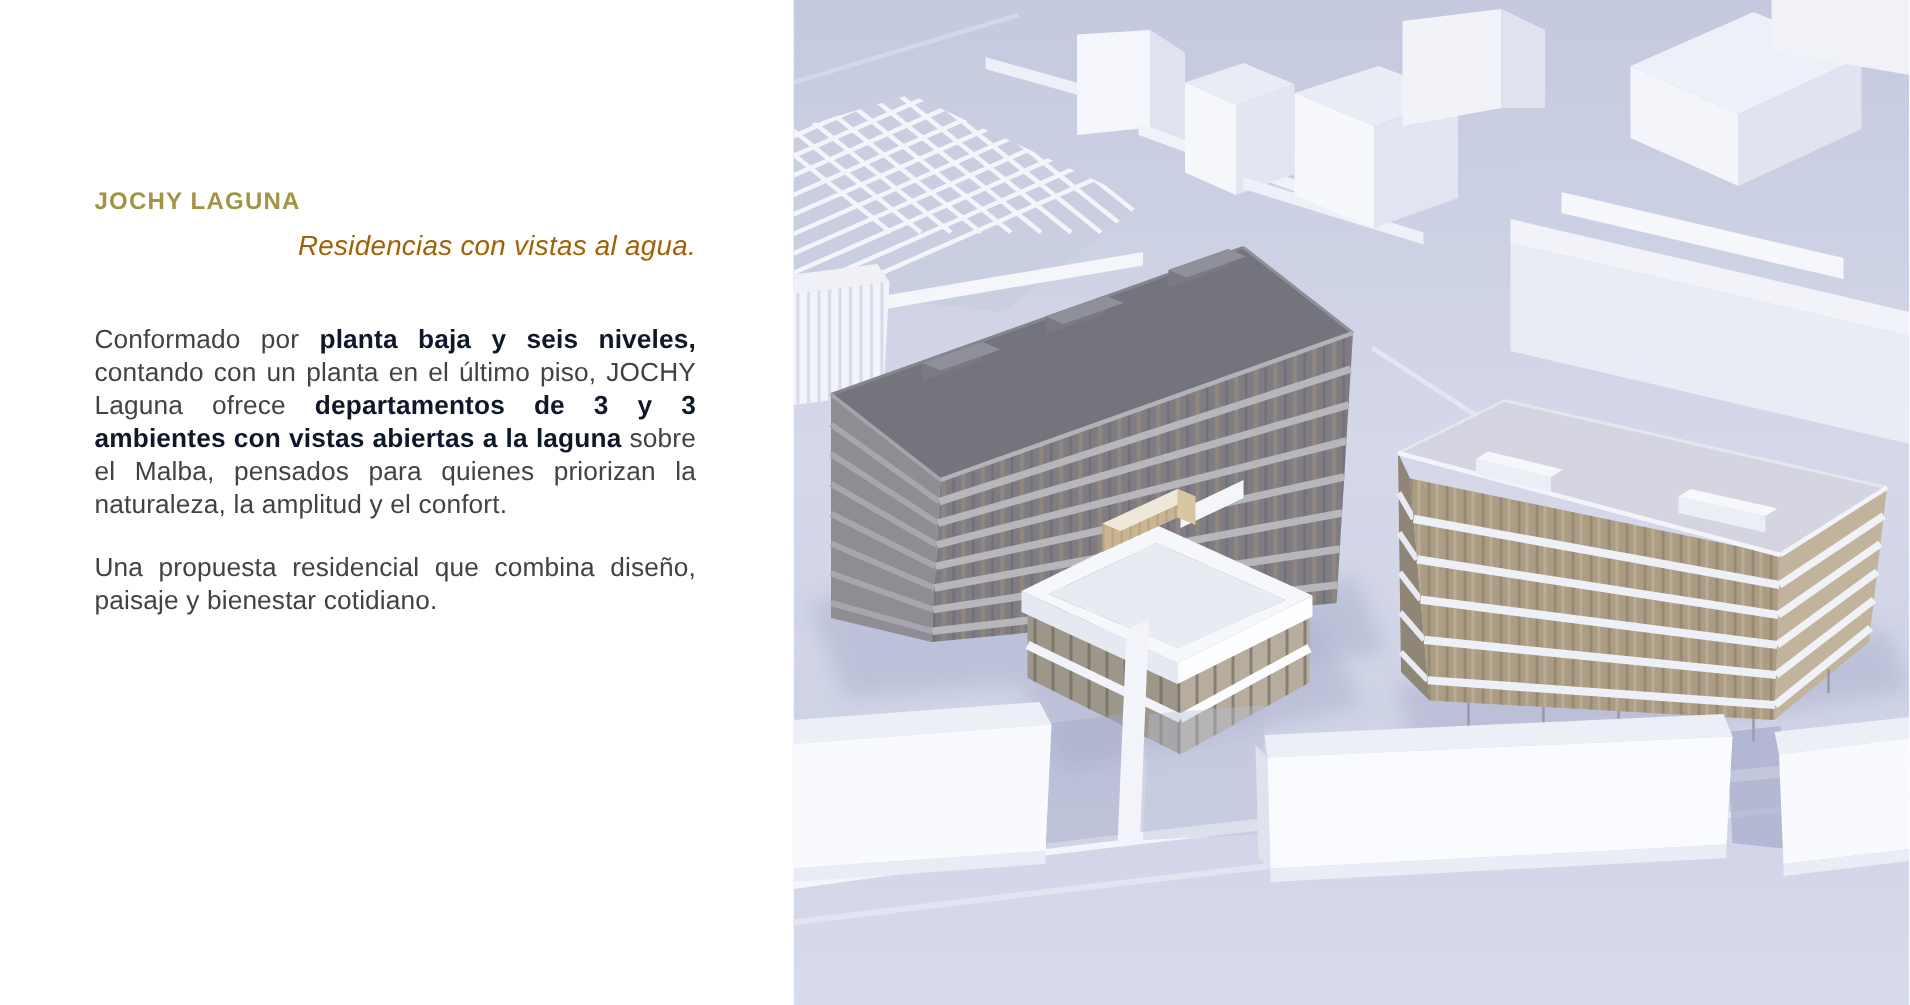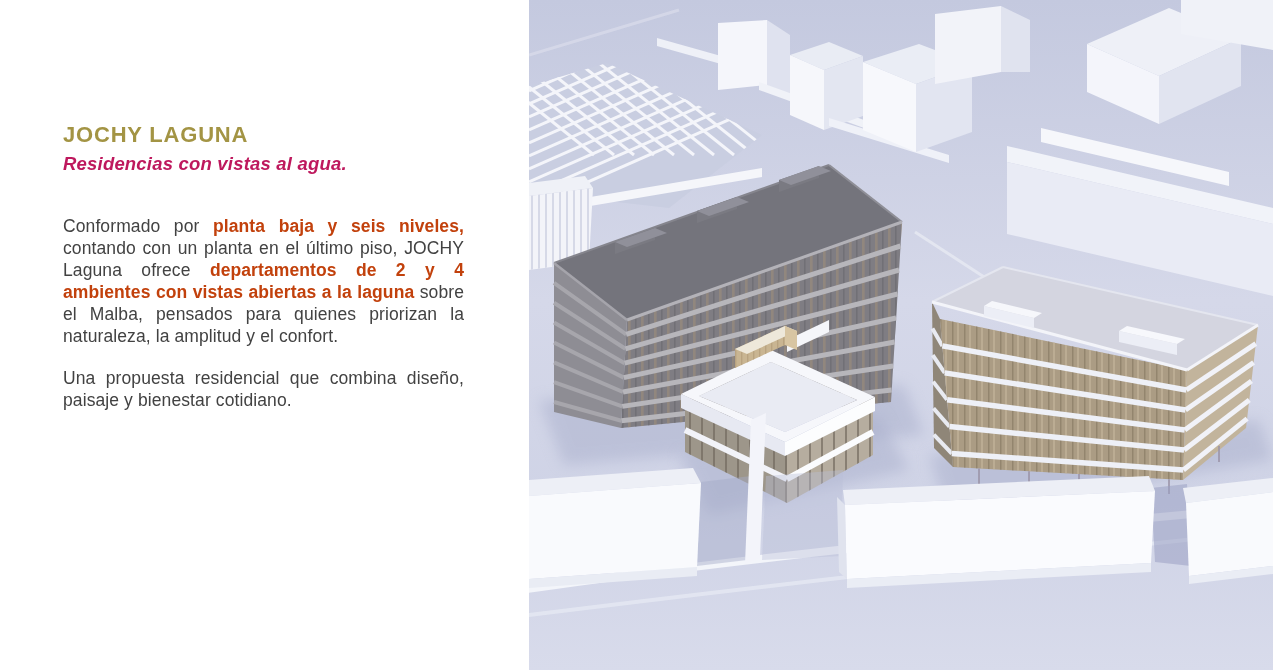"JOCHY LAGUNA" .project-title { font-size: 22px -> 16px }
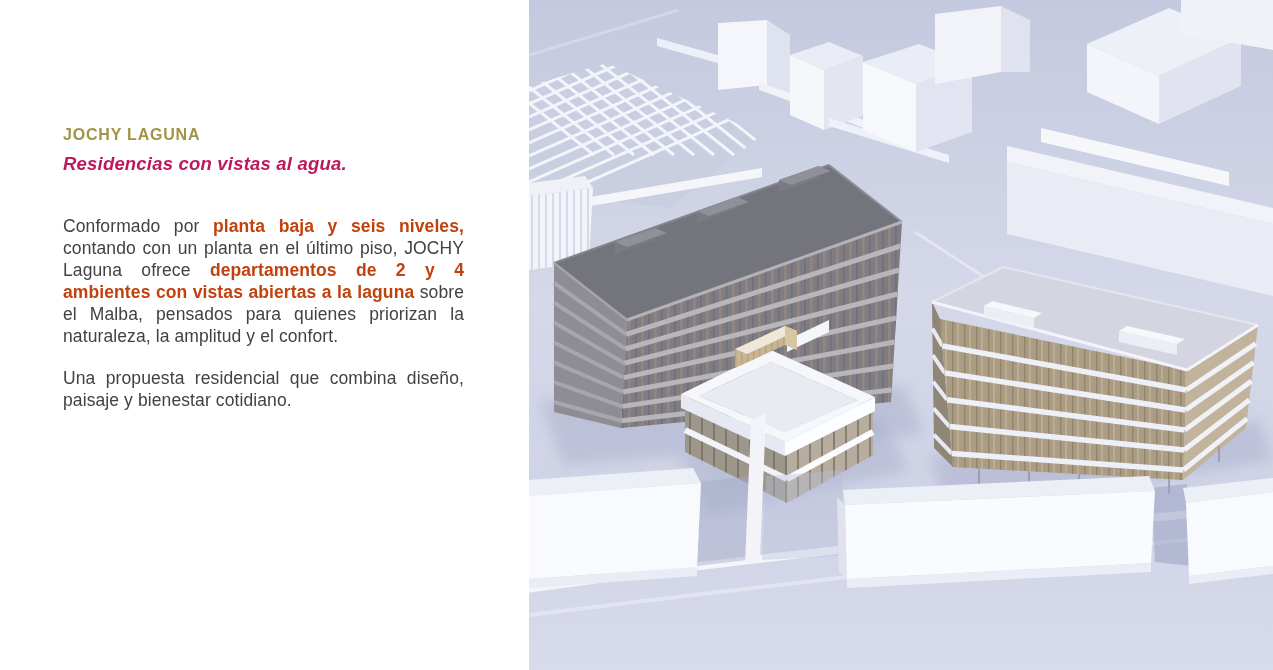"Residencias con vistas al agua." .project-subtitle { color: #be185d -> #a16207; font-weight: 700 -> 400; text-align: none -> right }
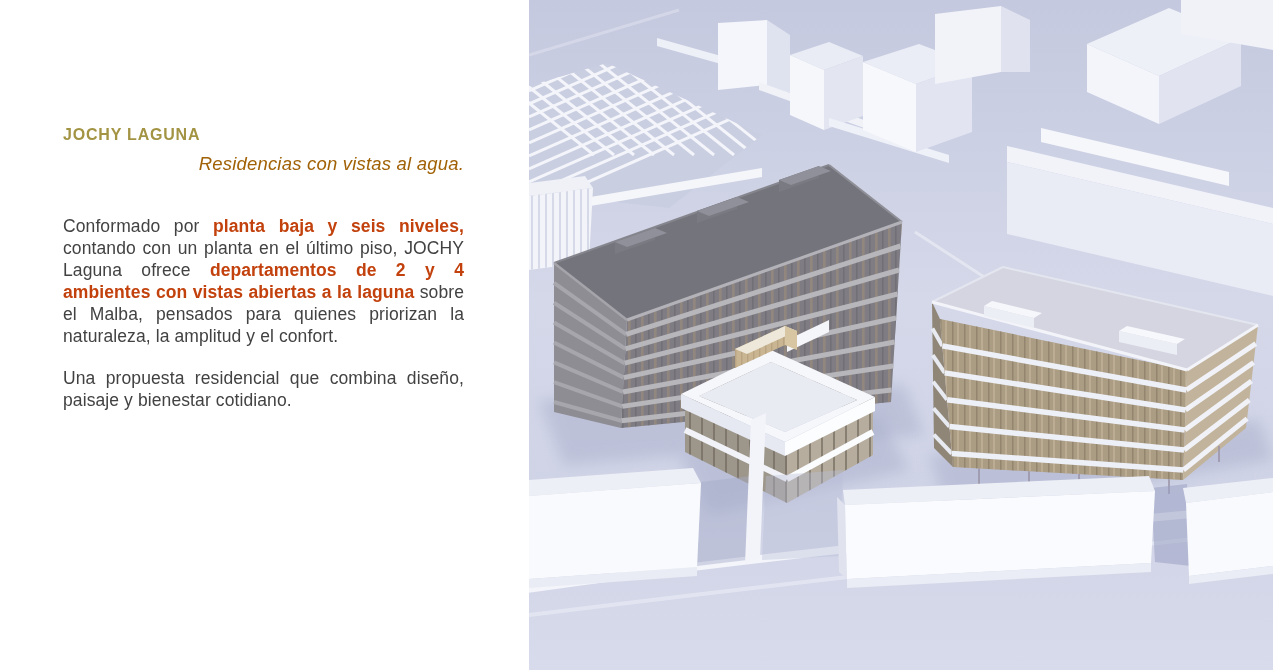"planta baja y seis niveles," .paras .b { color: #c2410c -> #0f172a }
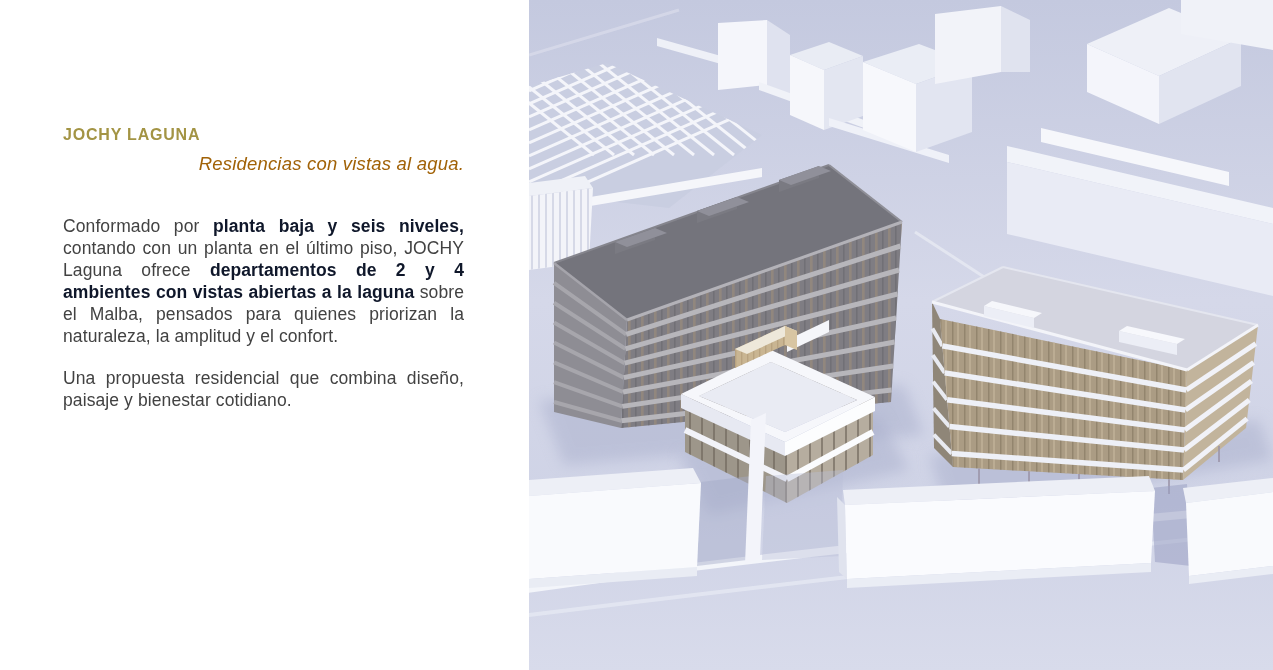"departamentos de 2 y 4" span.b { text: 2 y 4 -> 3 y 3 }
